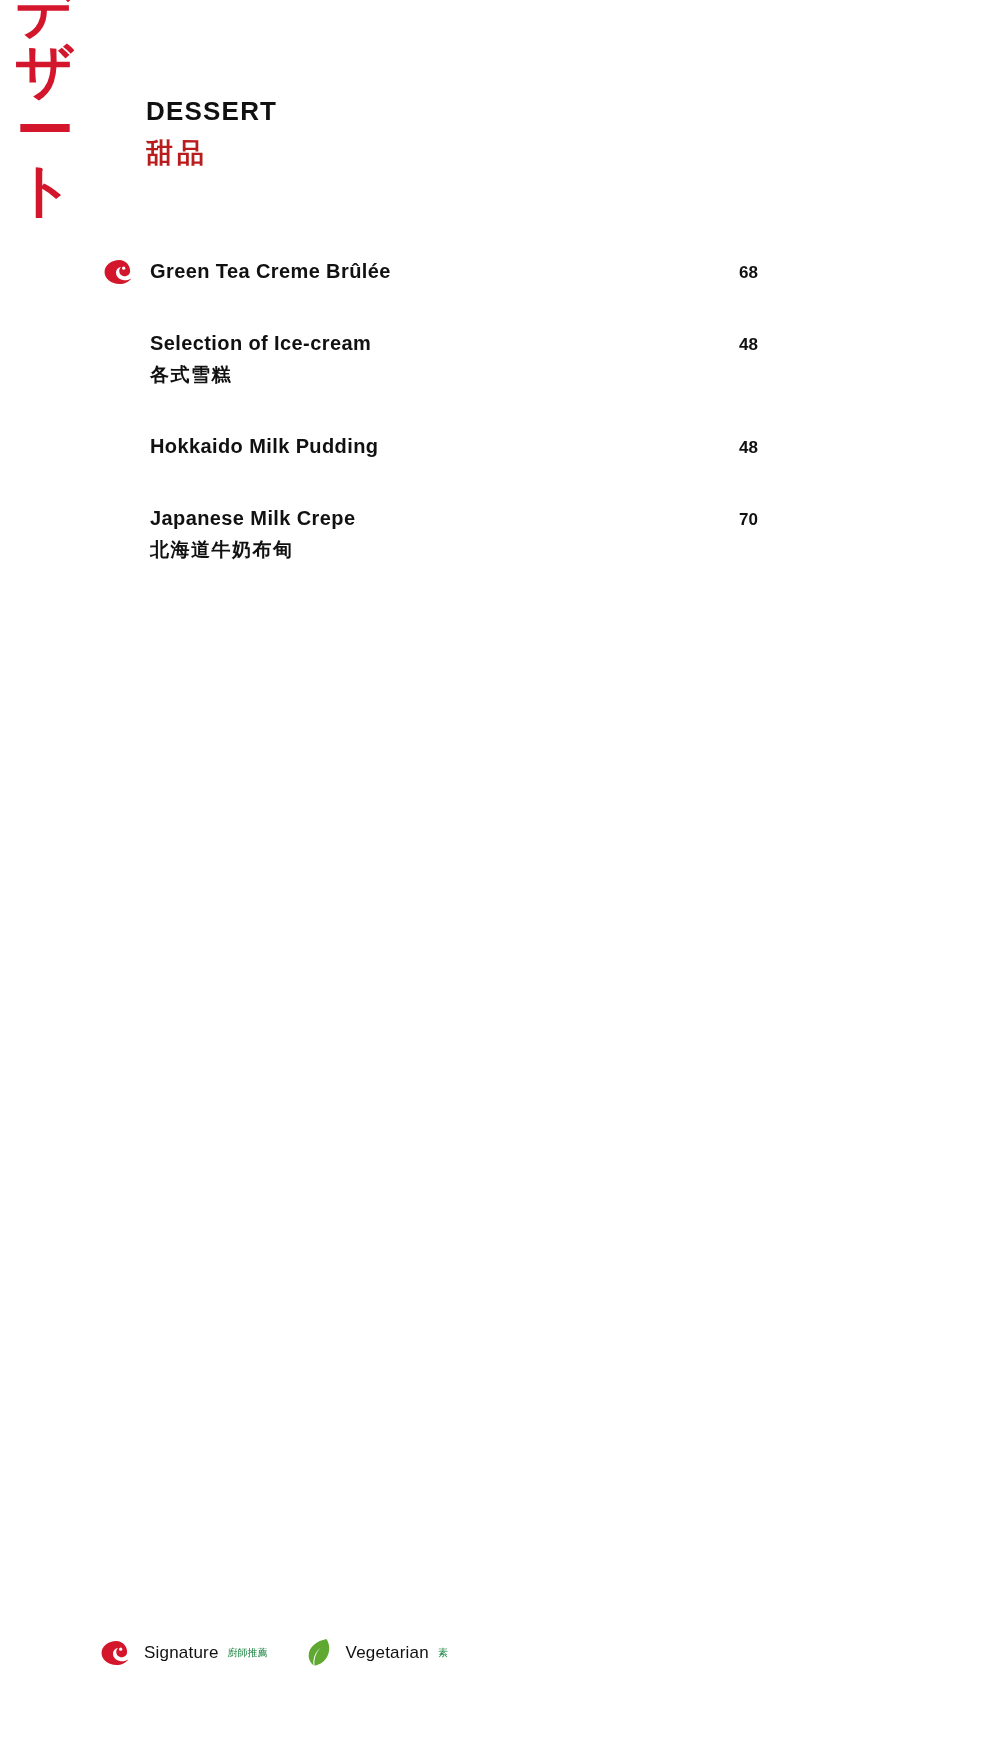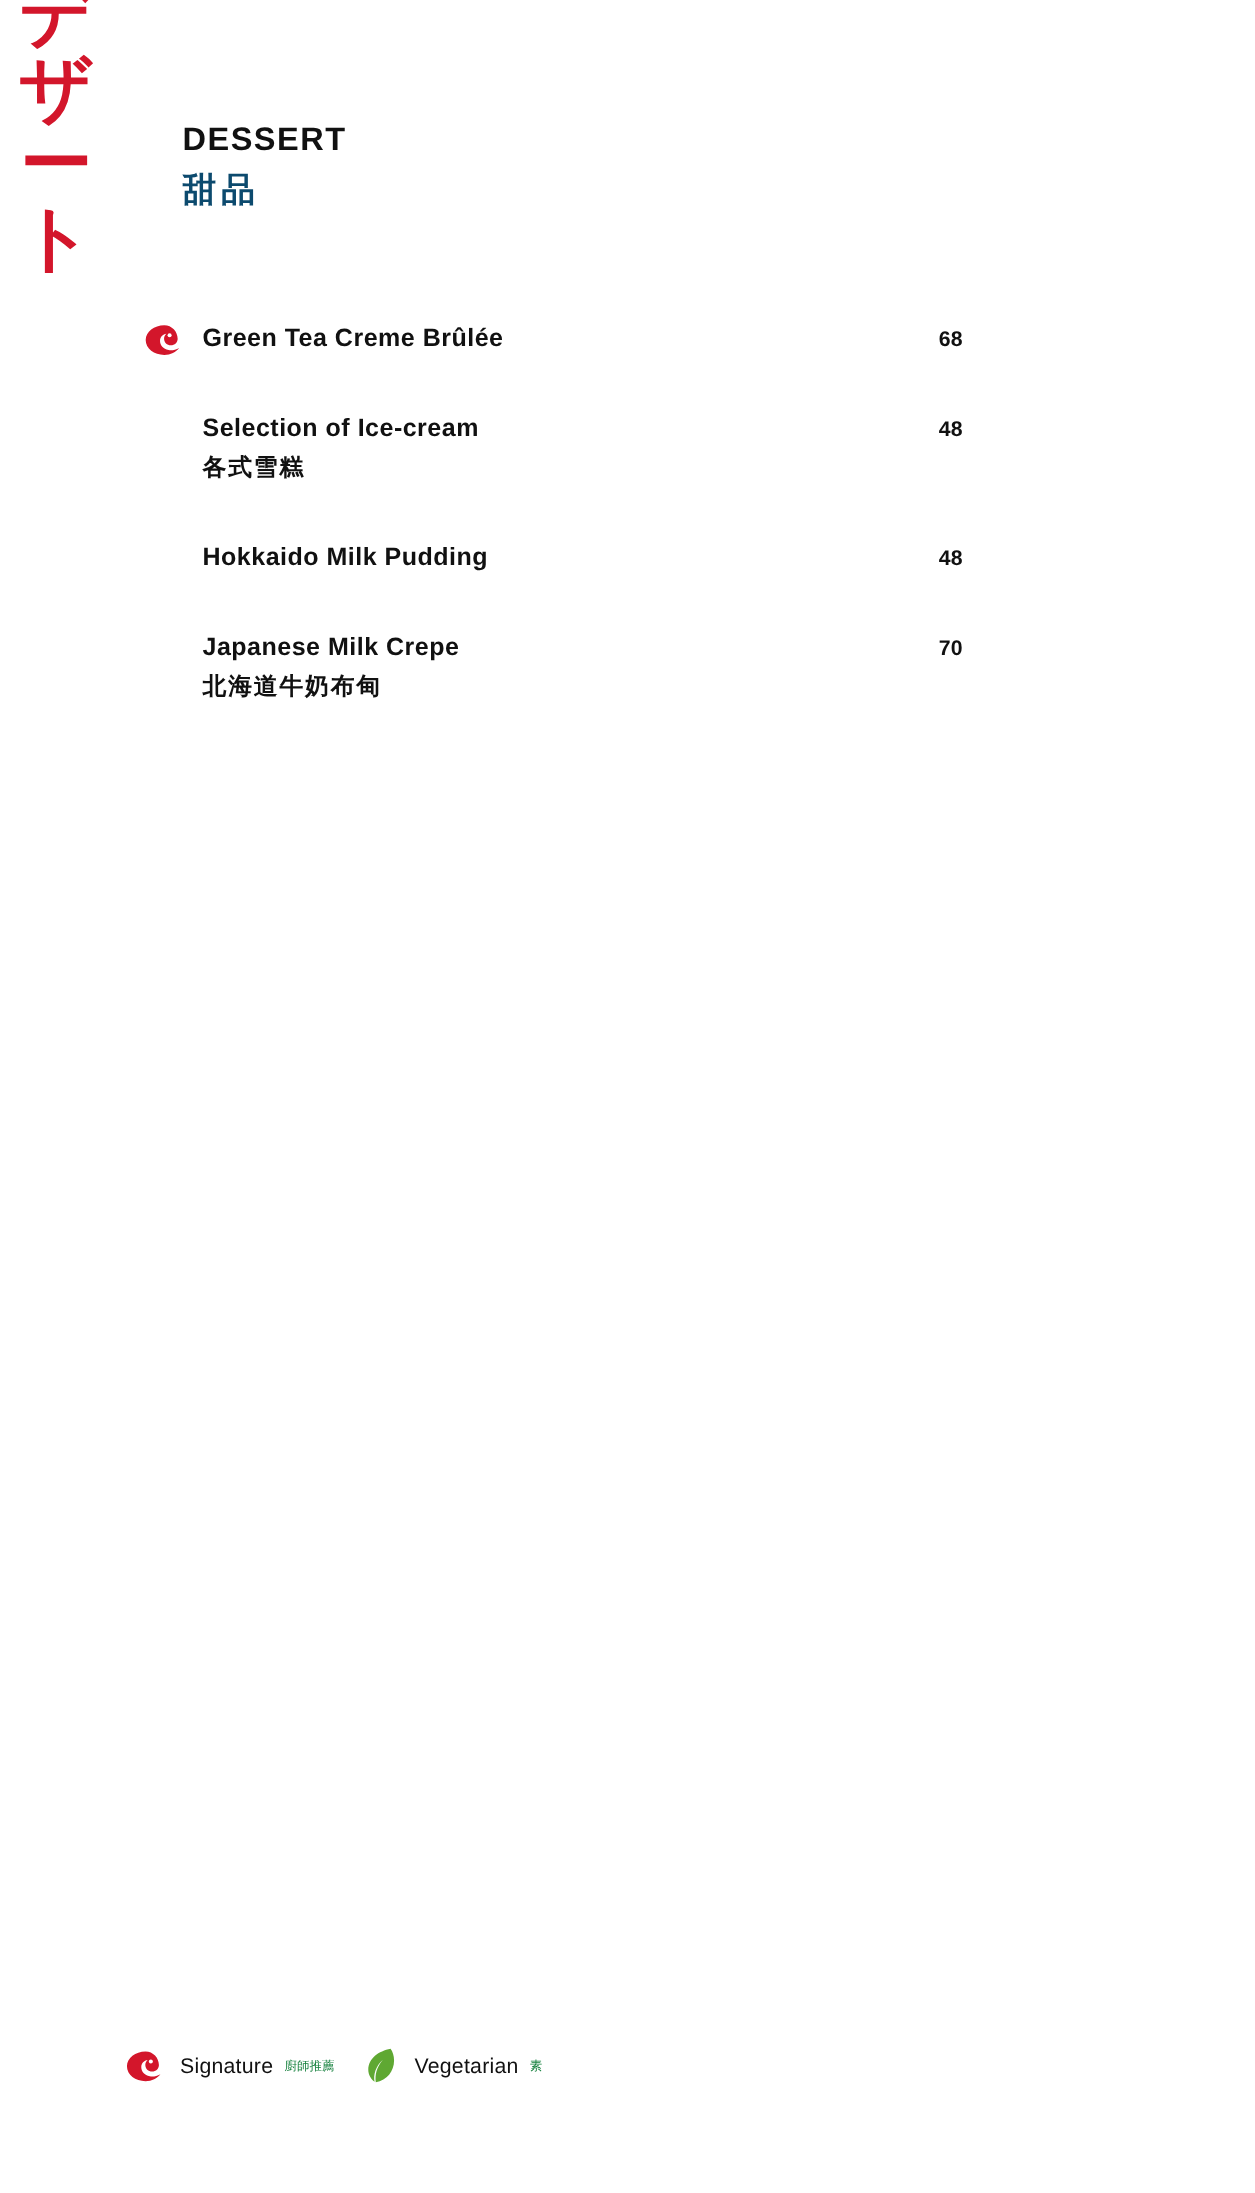"甜品" .header .title-zh { color: #0c4a6e -> #b91c1c }
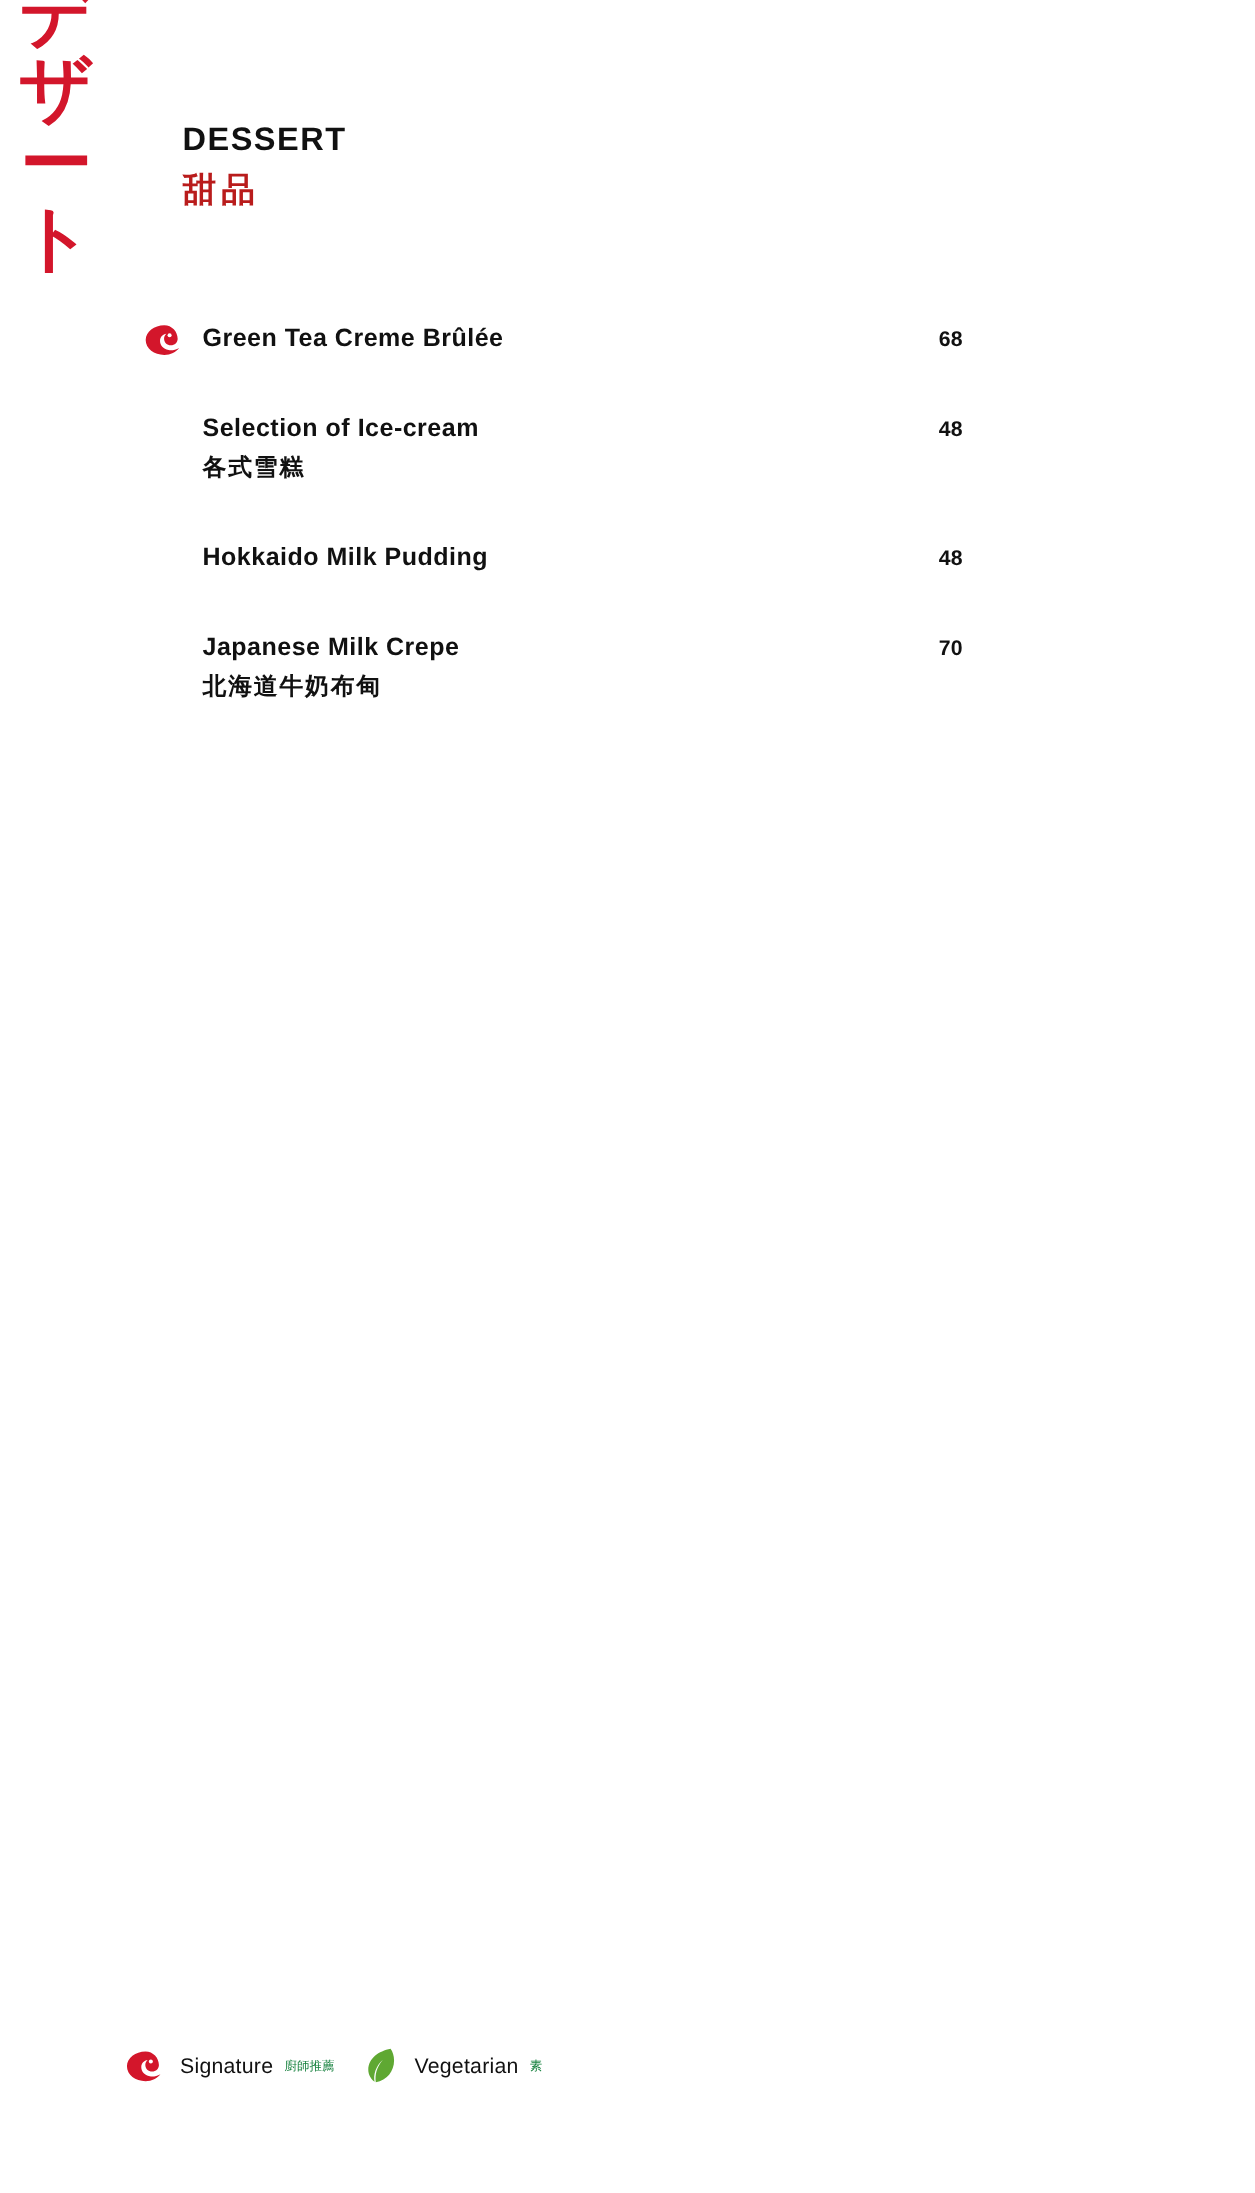"Green Tea Creme Brûlée" .menu { left: 162px -> 150px }
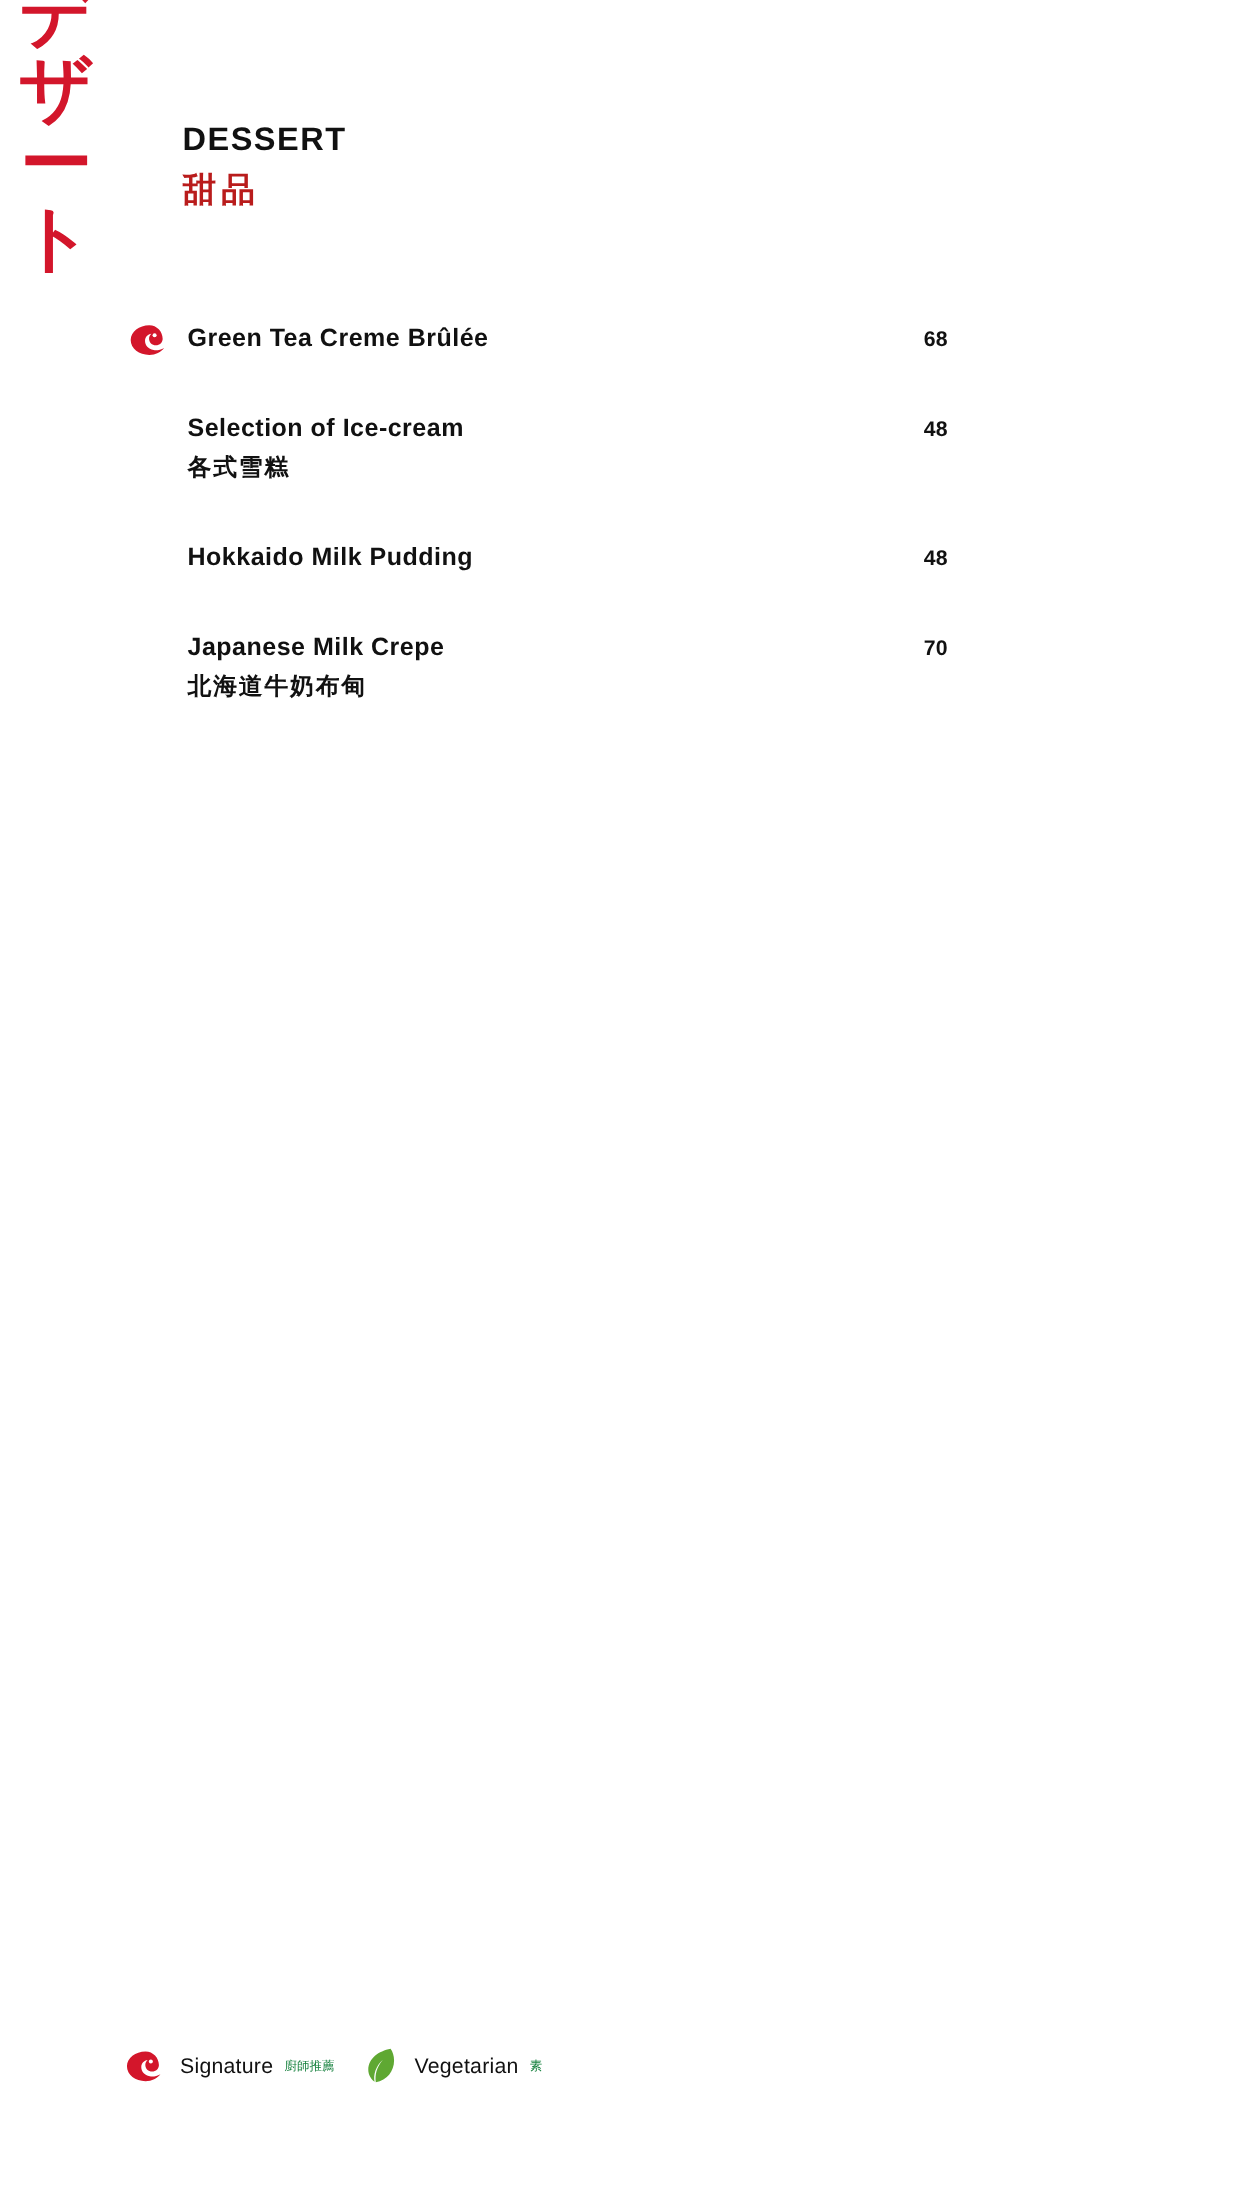"Signature" .legend { gap: 18px -> 32px }
